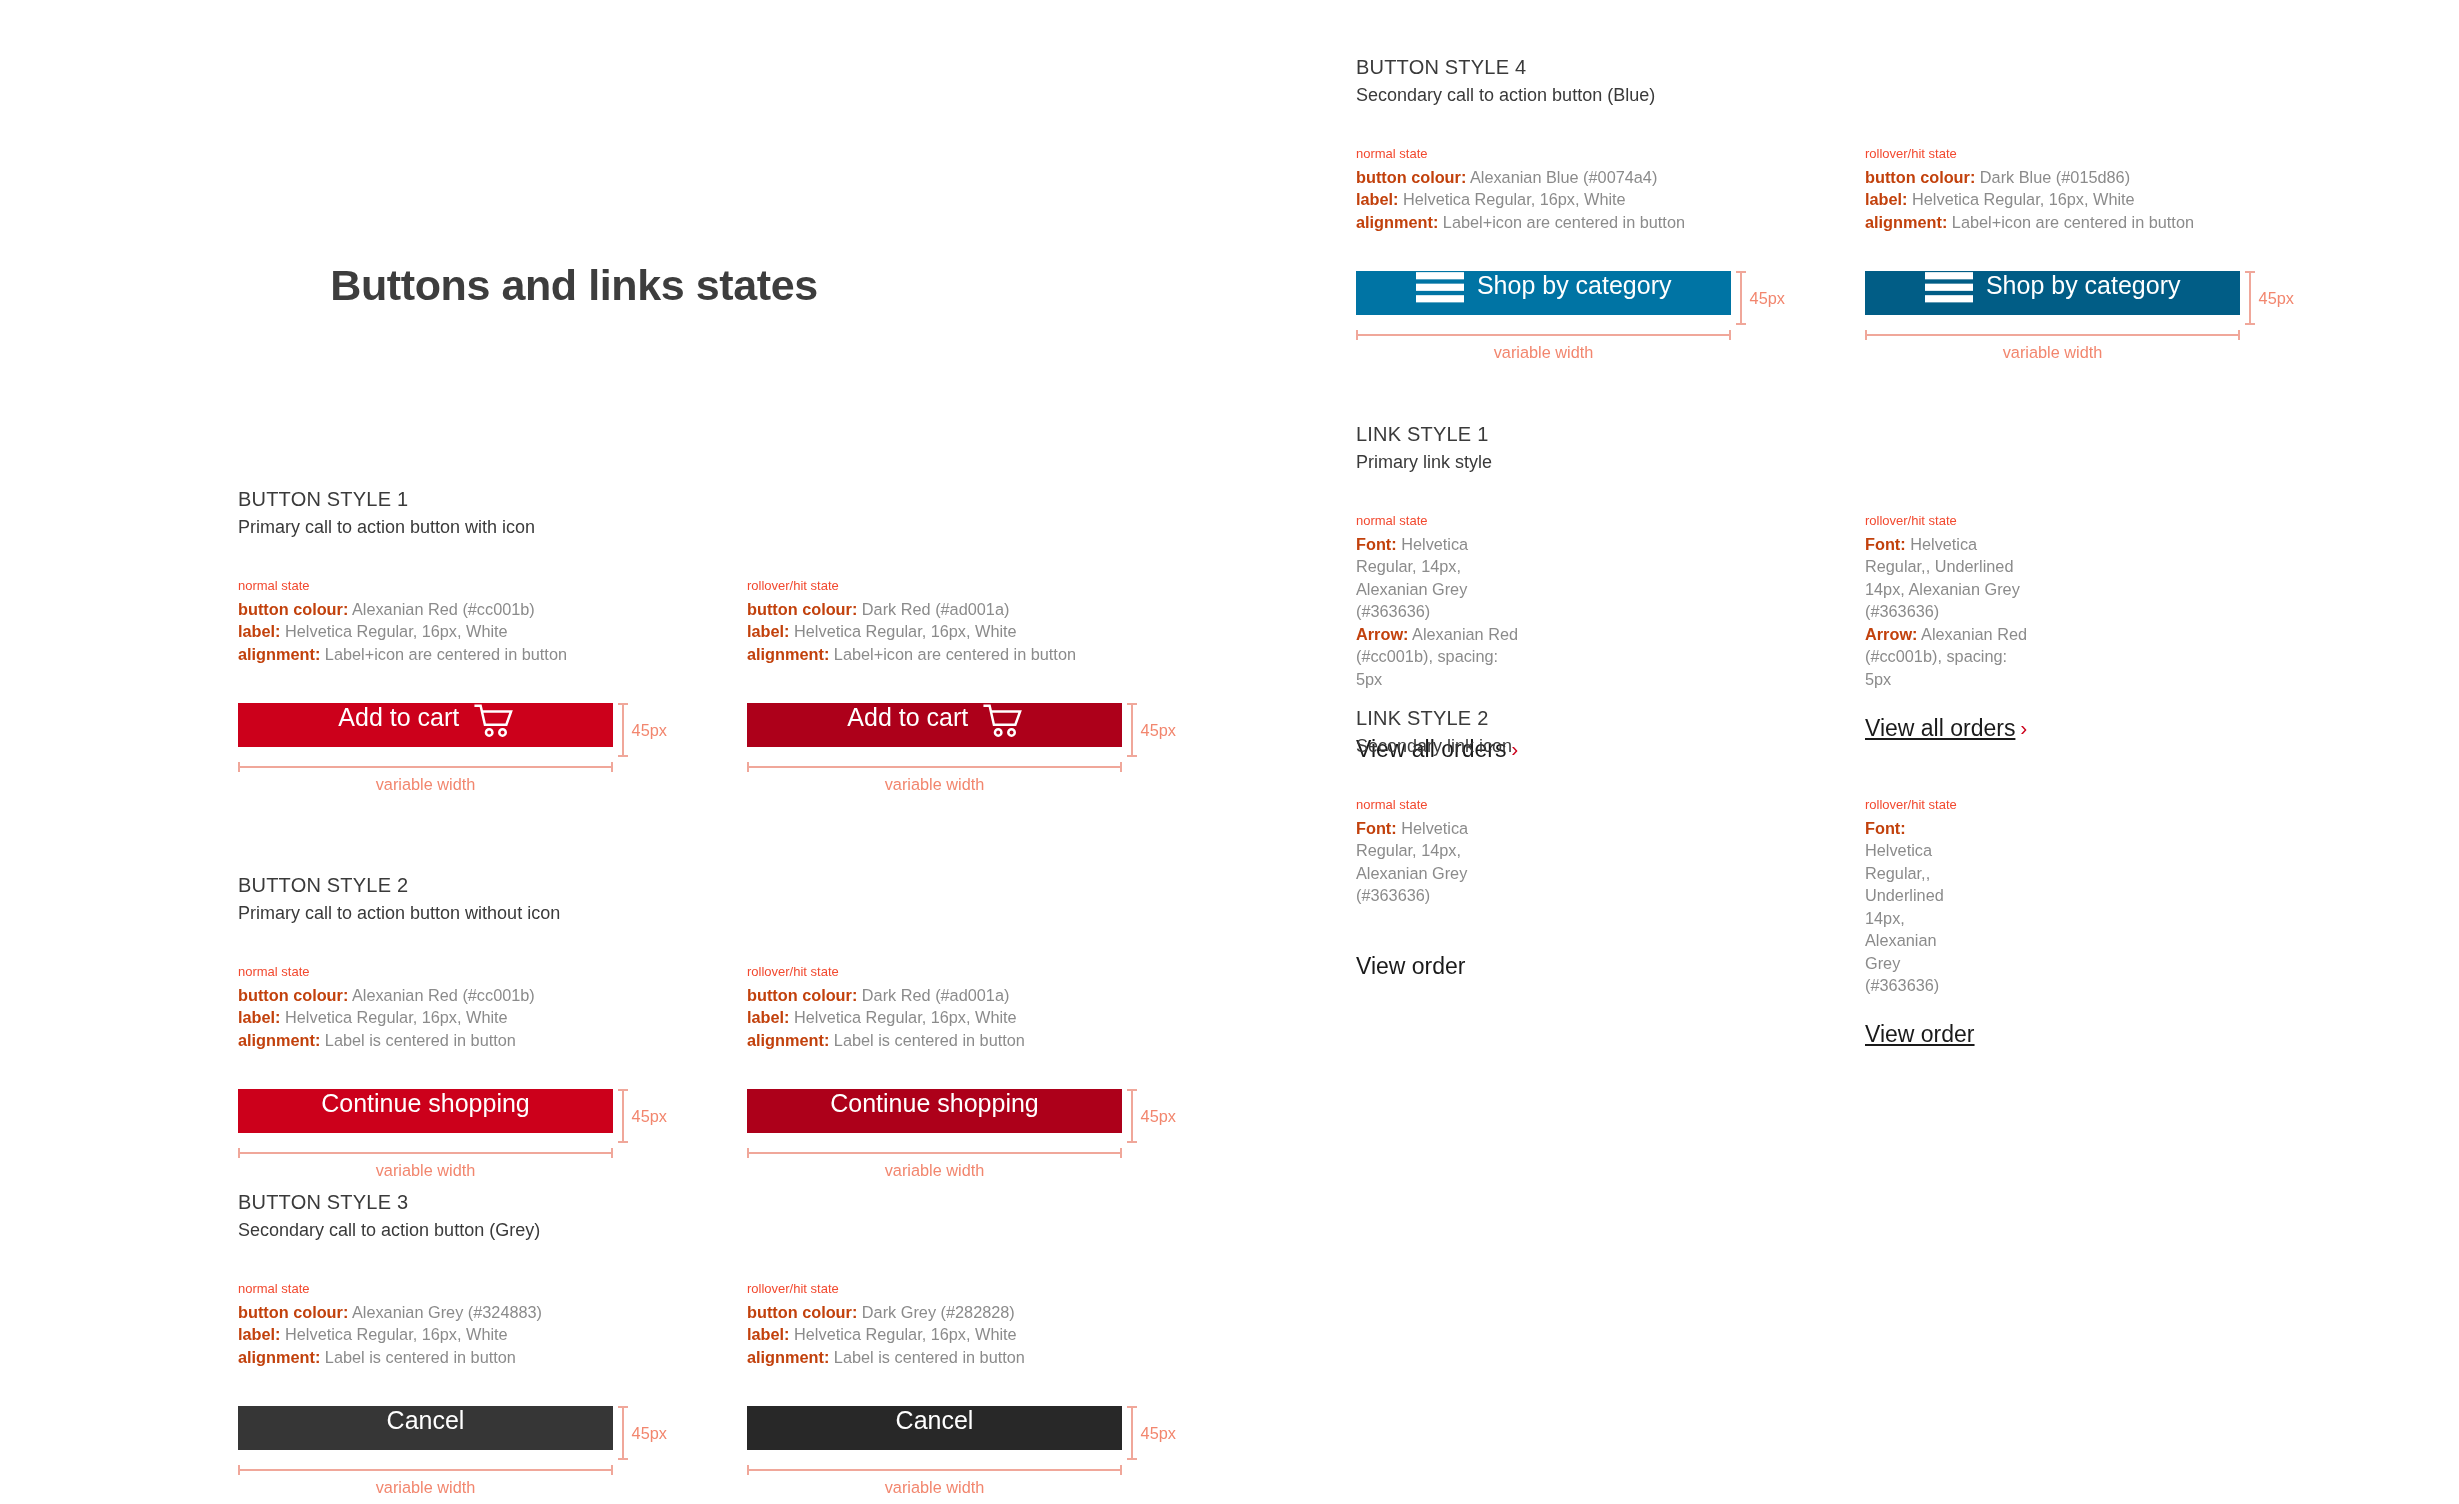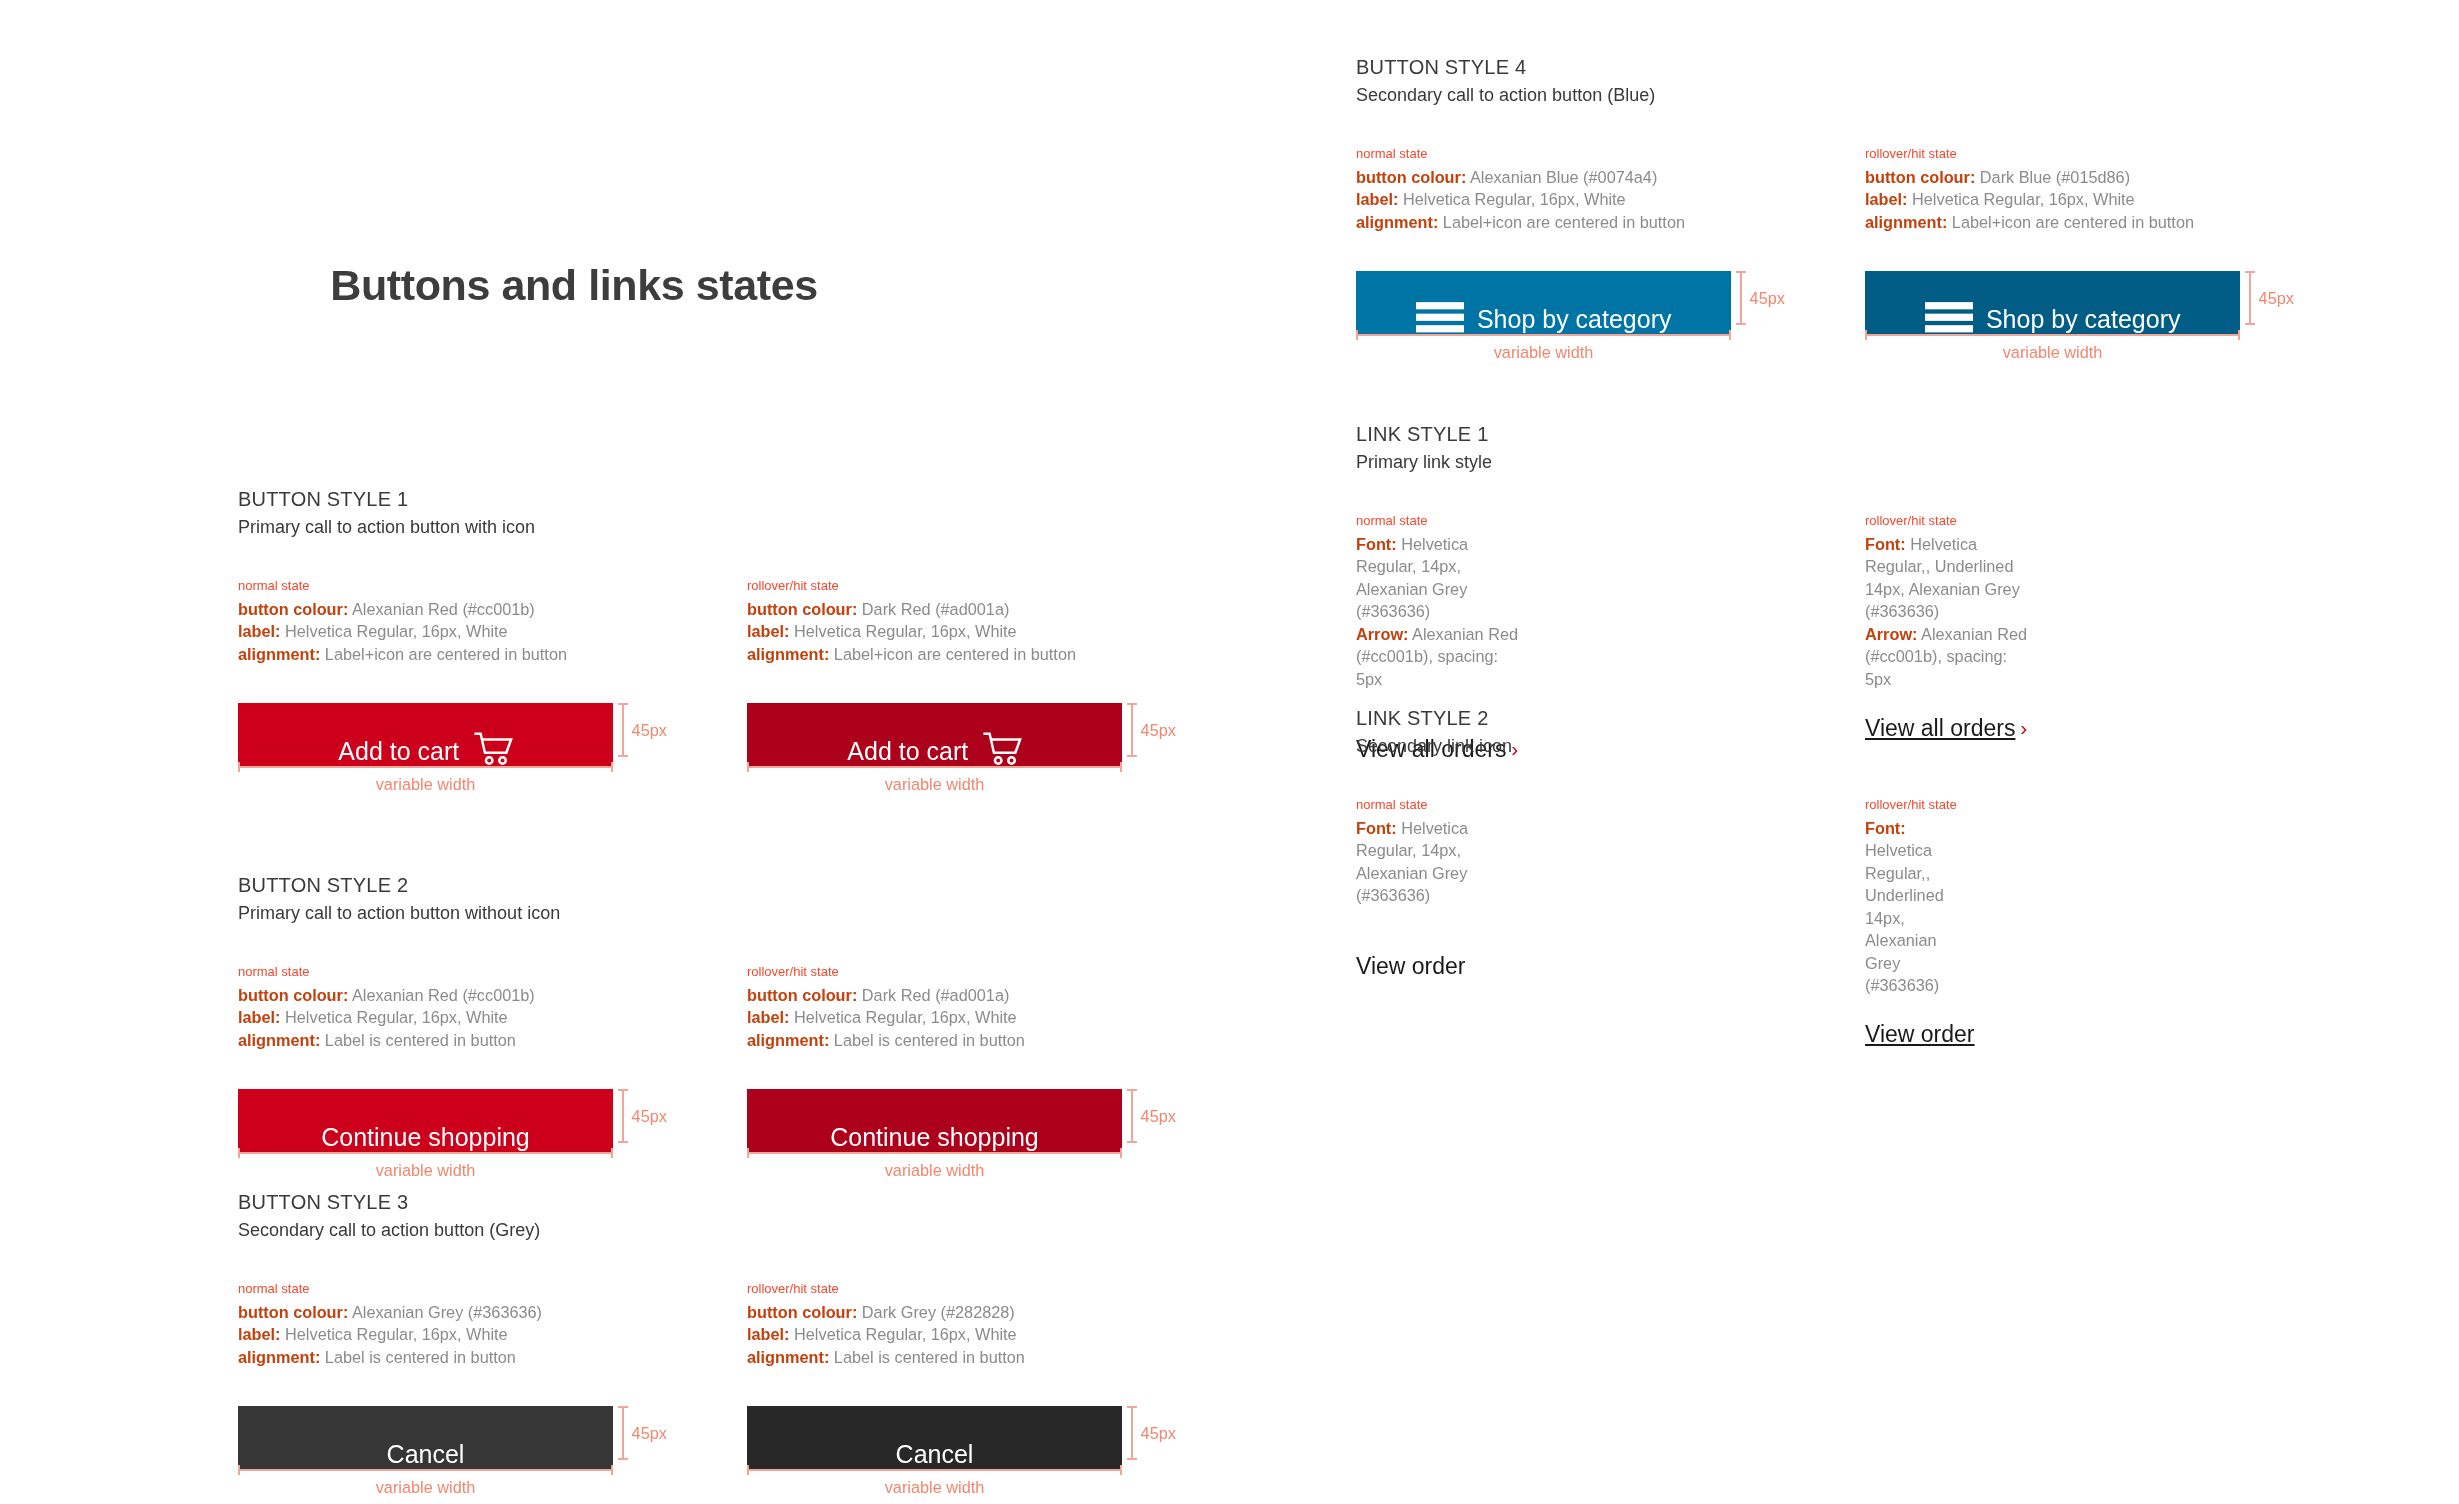"Shop by category" .btn { align-items: flex-end -> flex-start; height: 63px -> 44px }
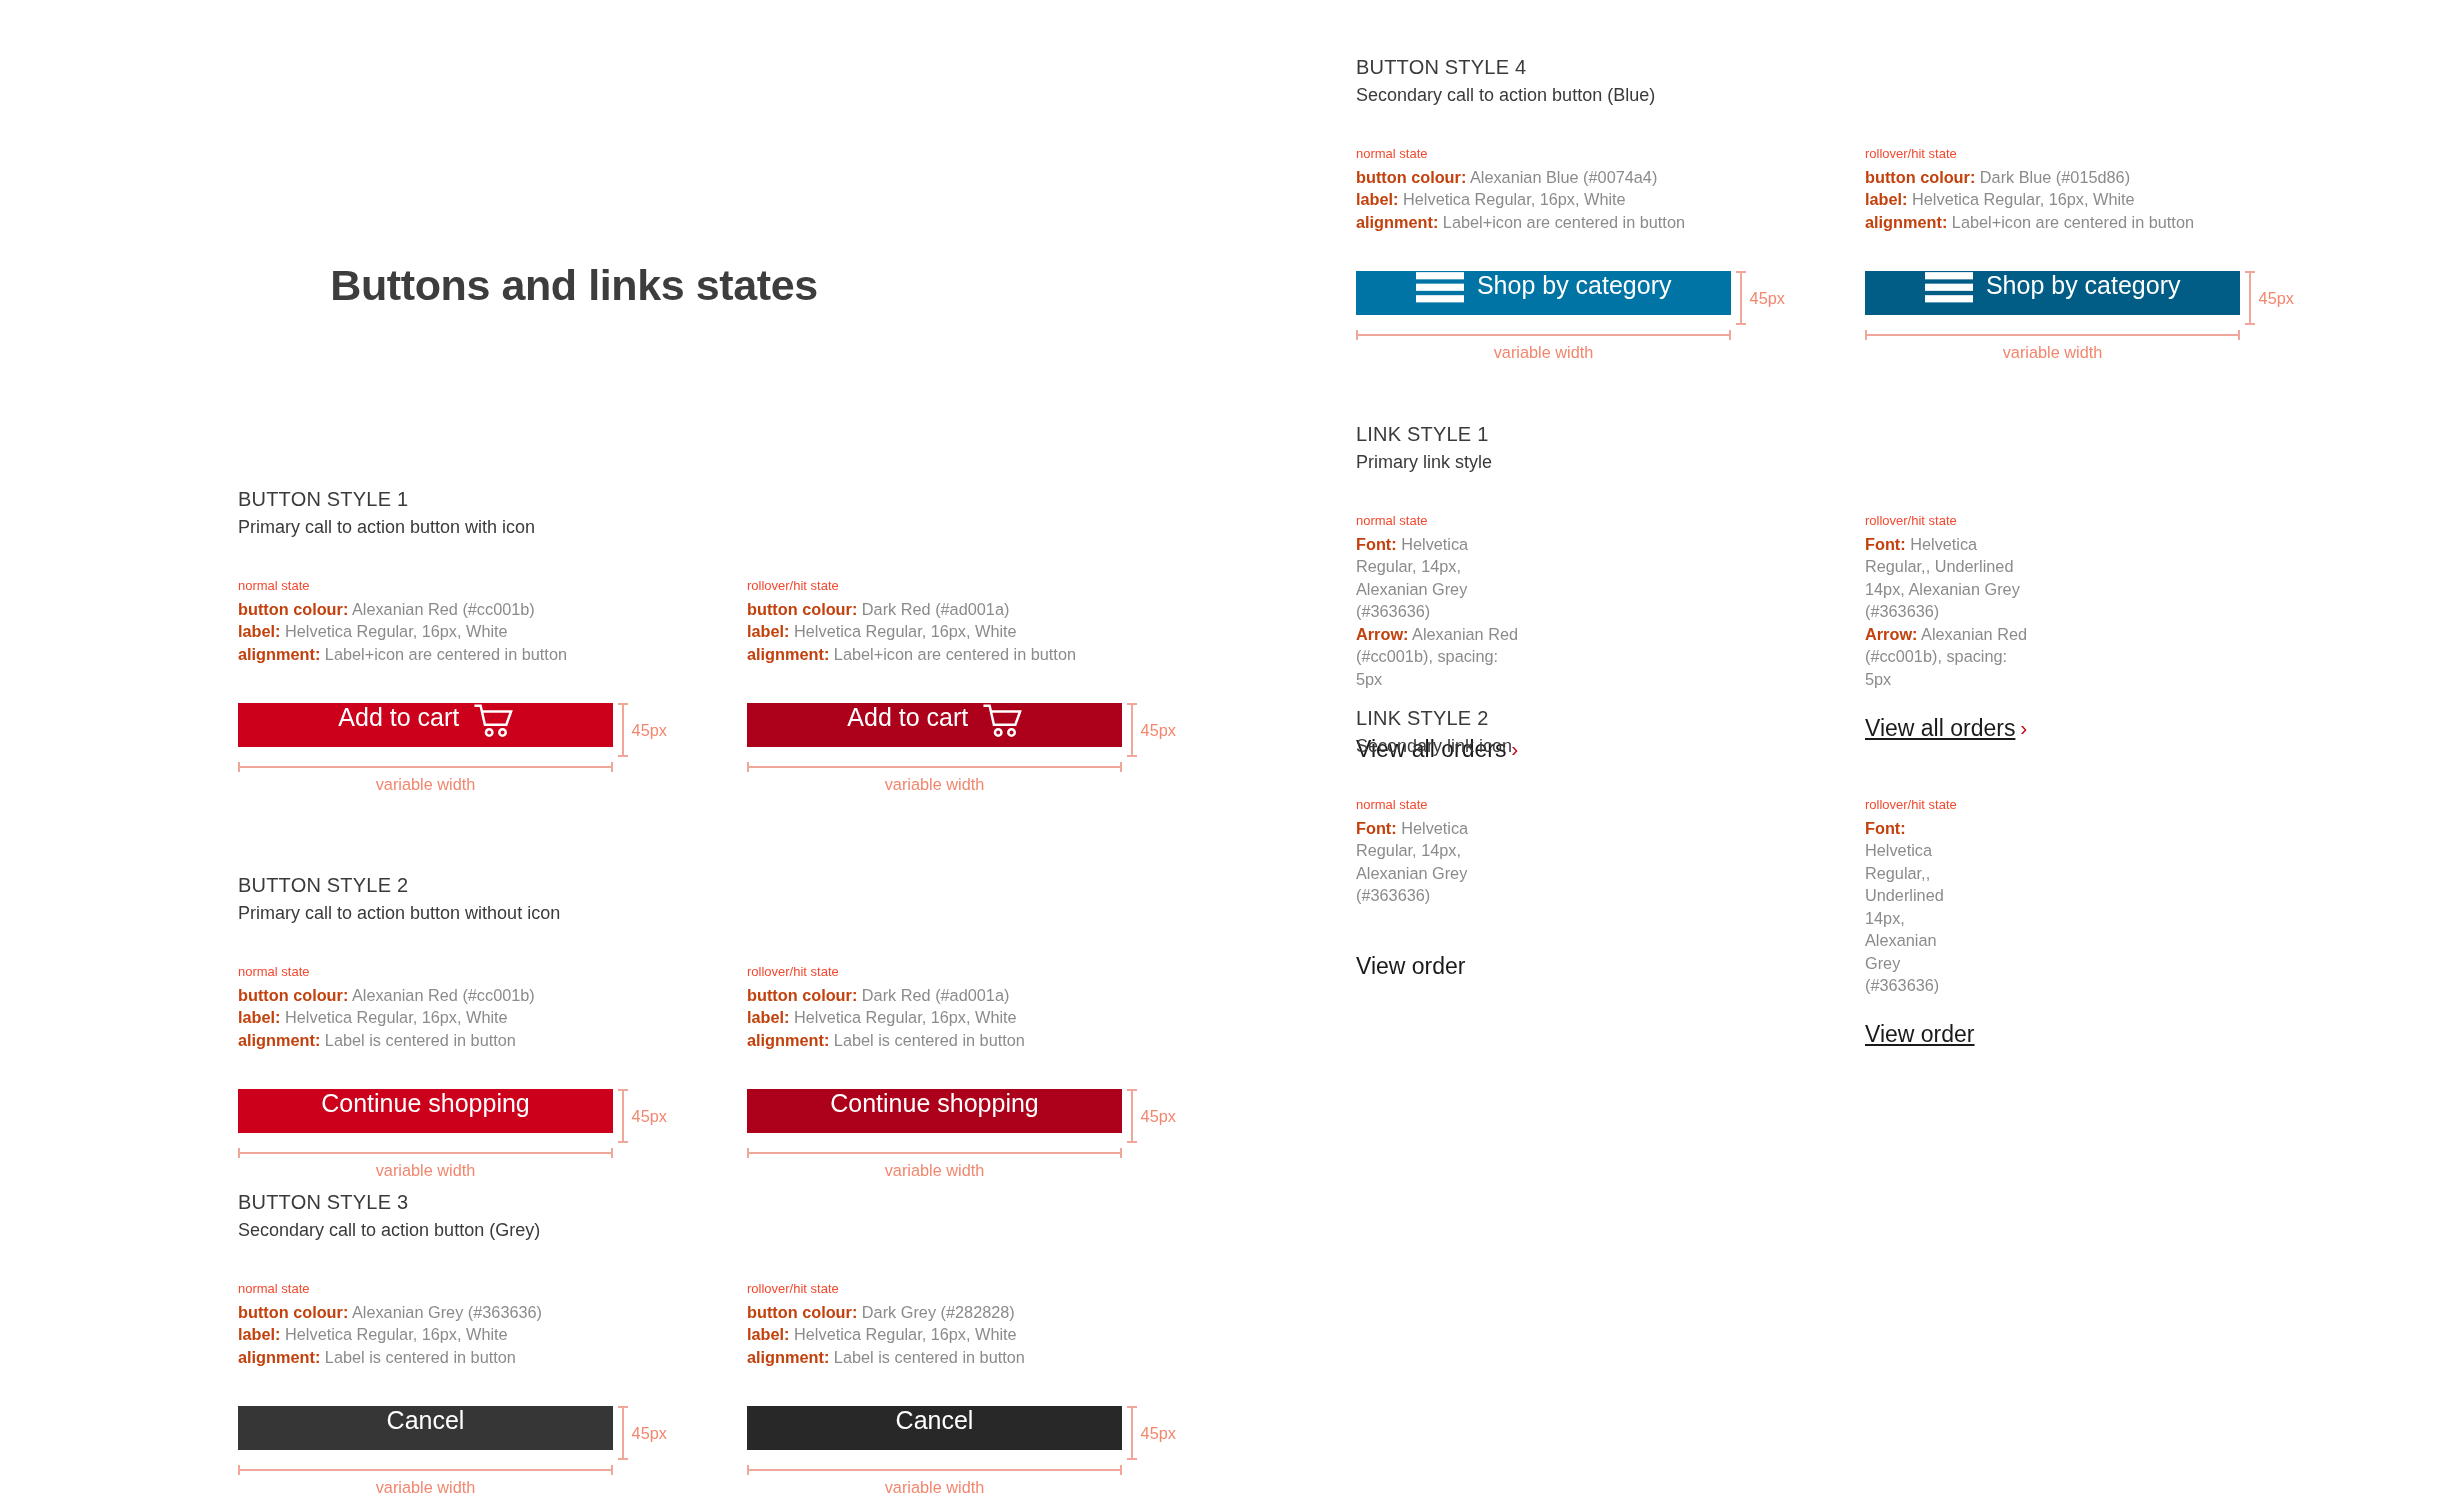"Alexanian Grey (#363636)" span { text: 363636 -> 324883 }
